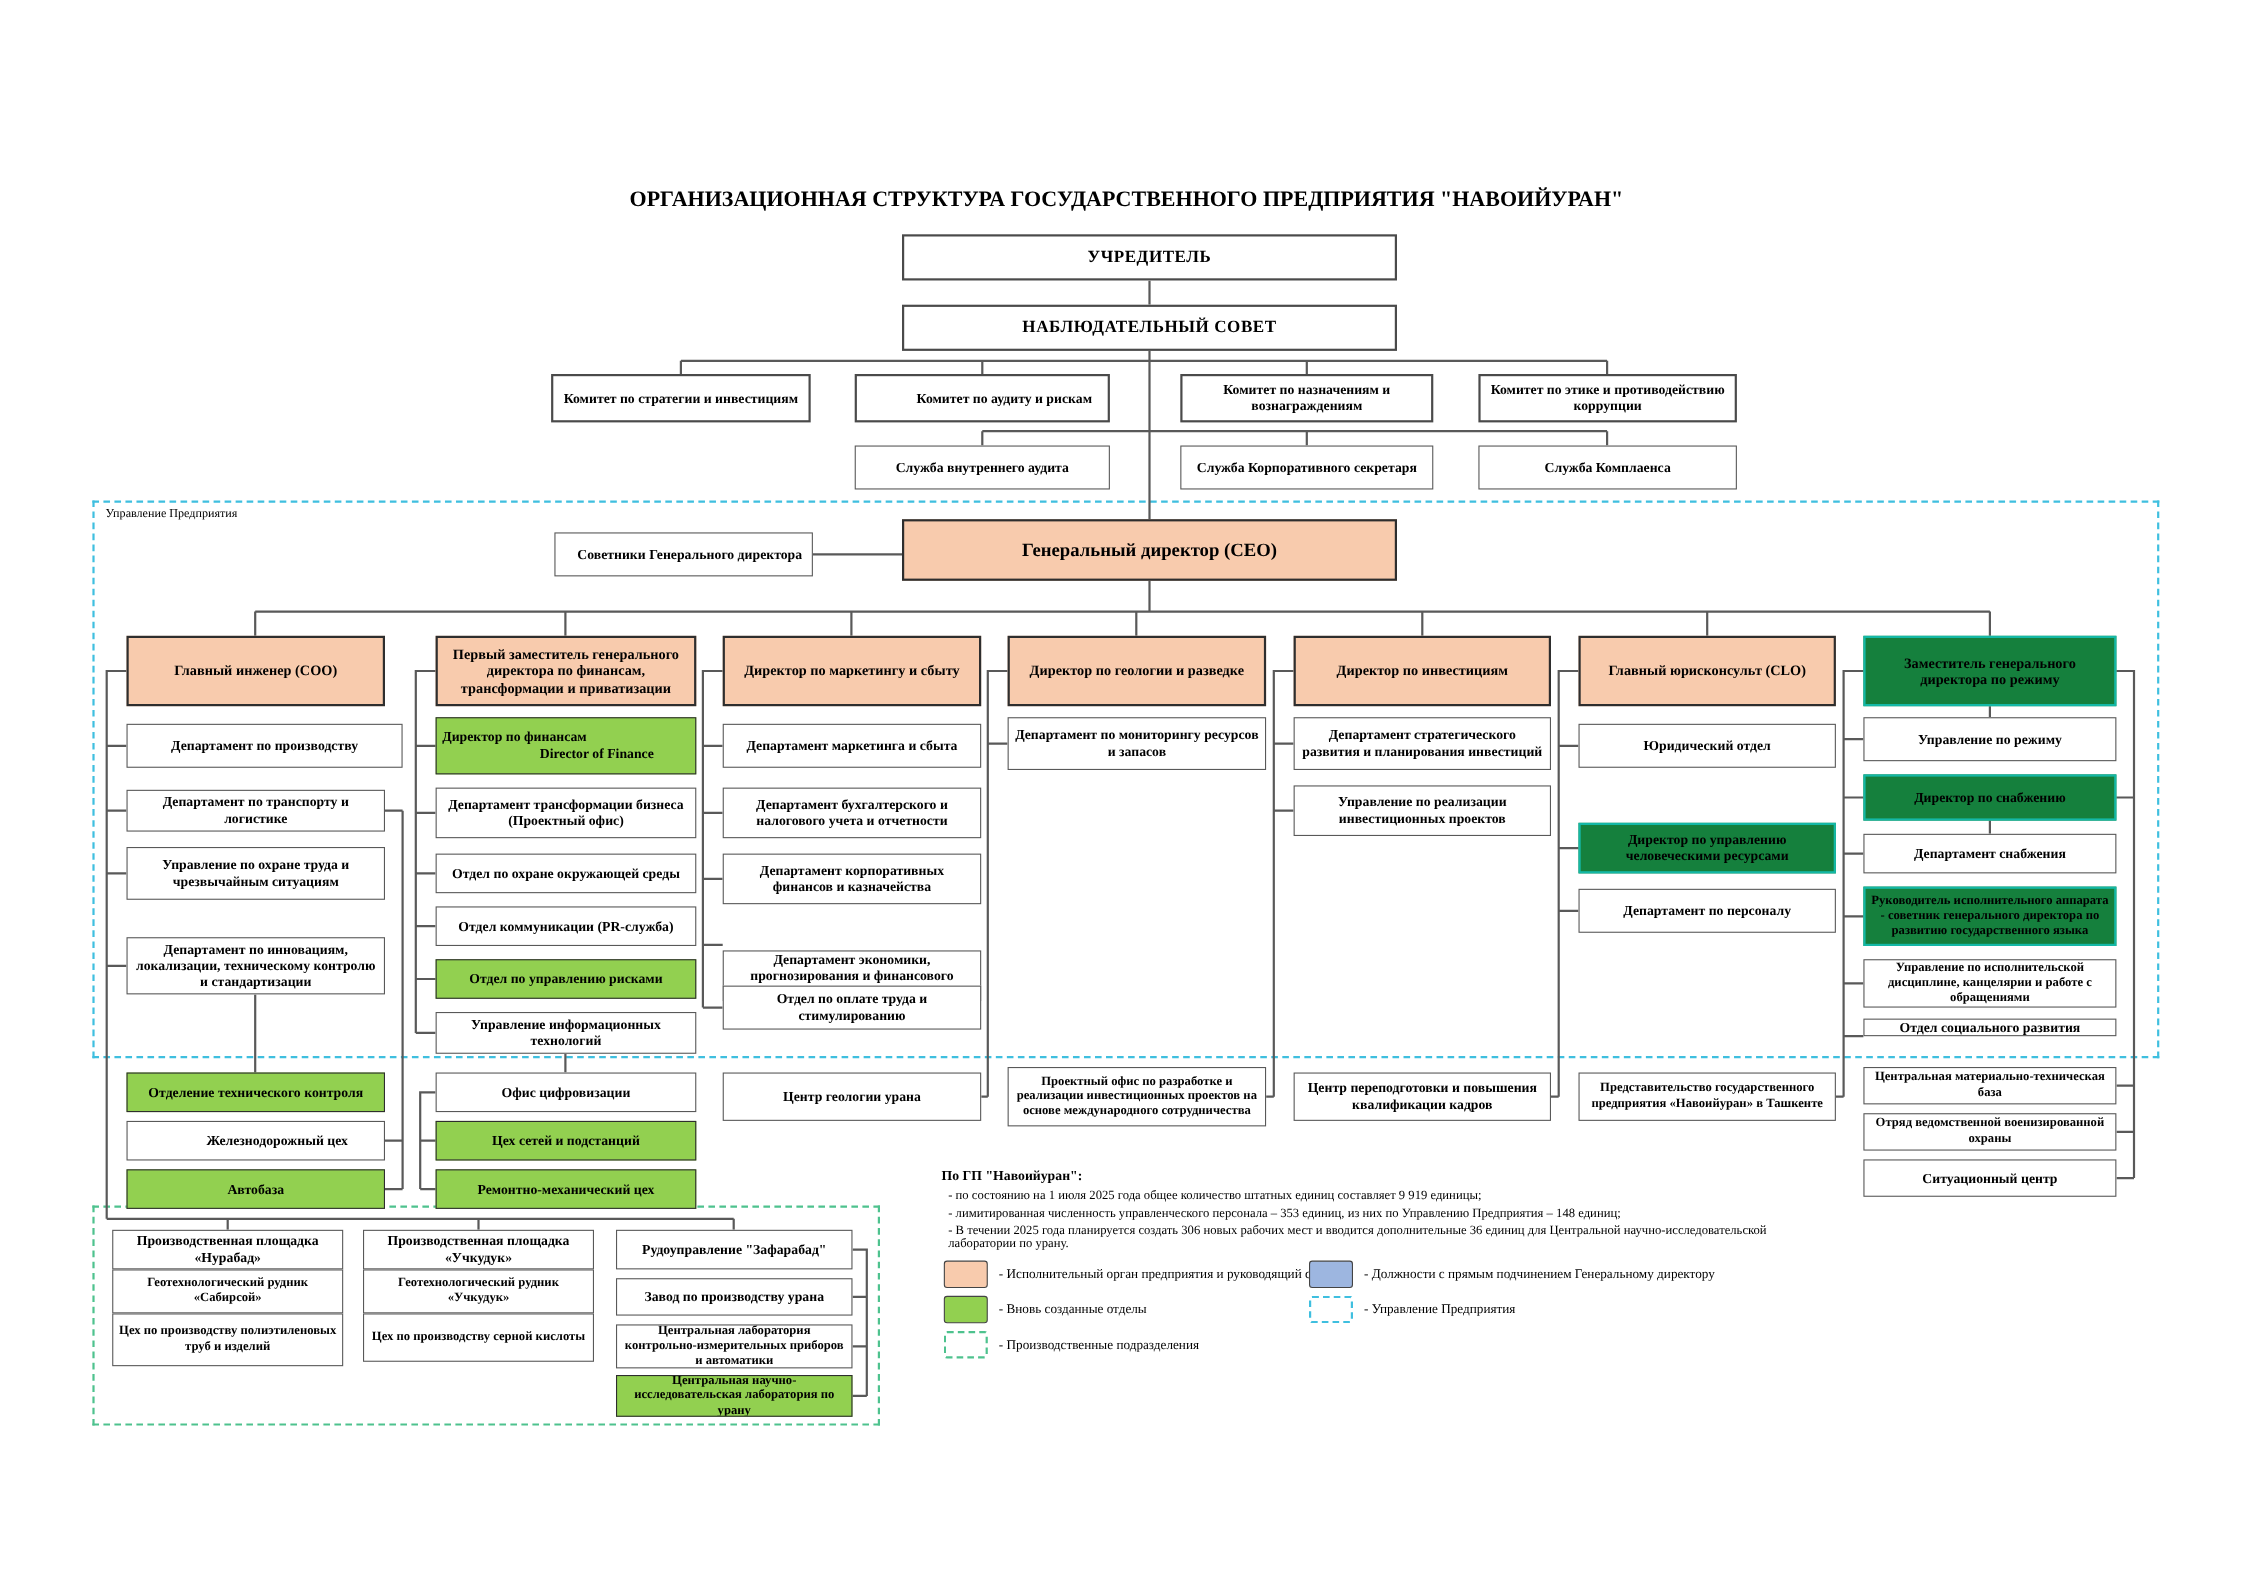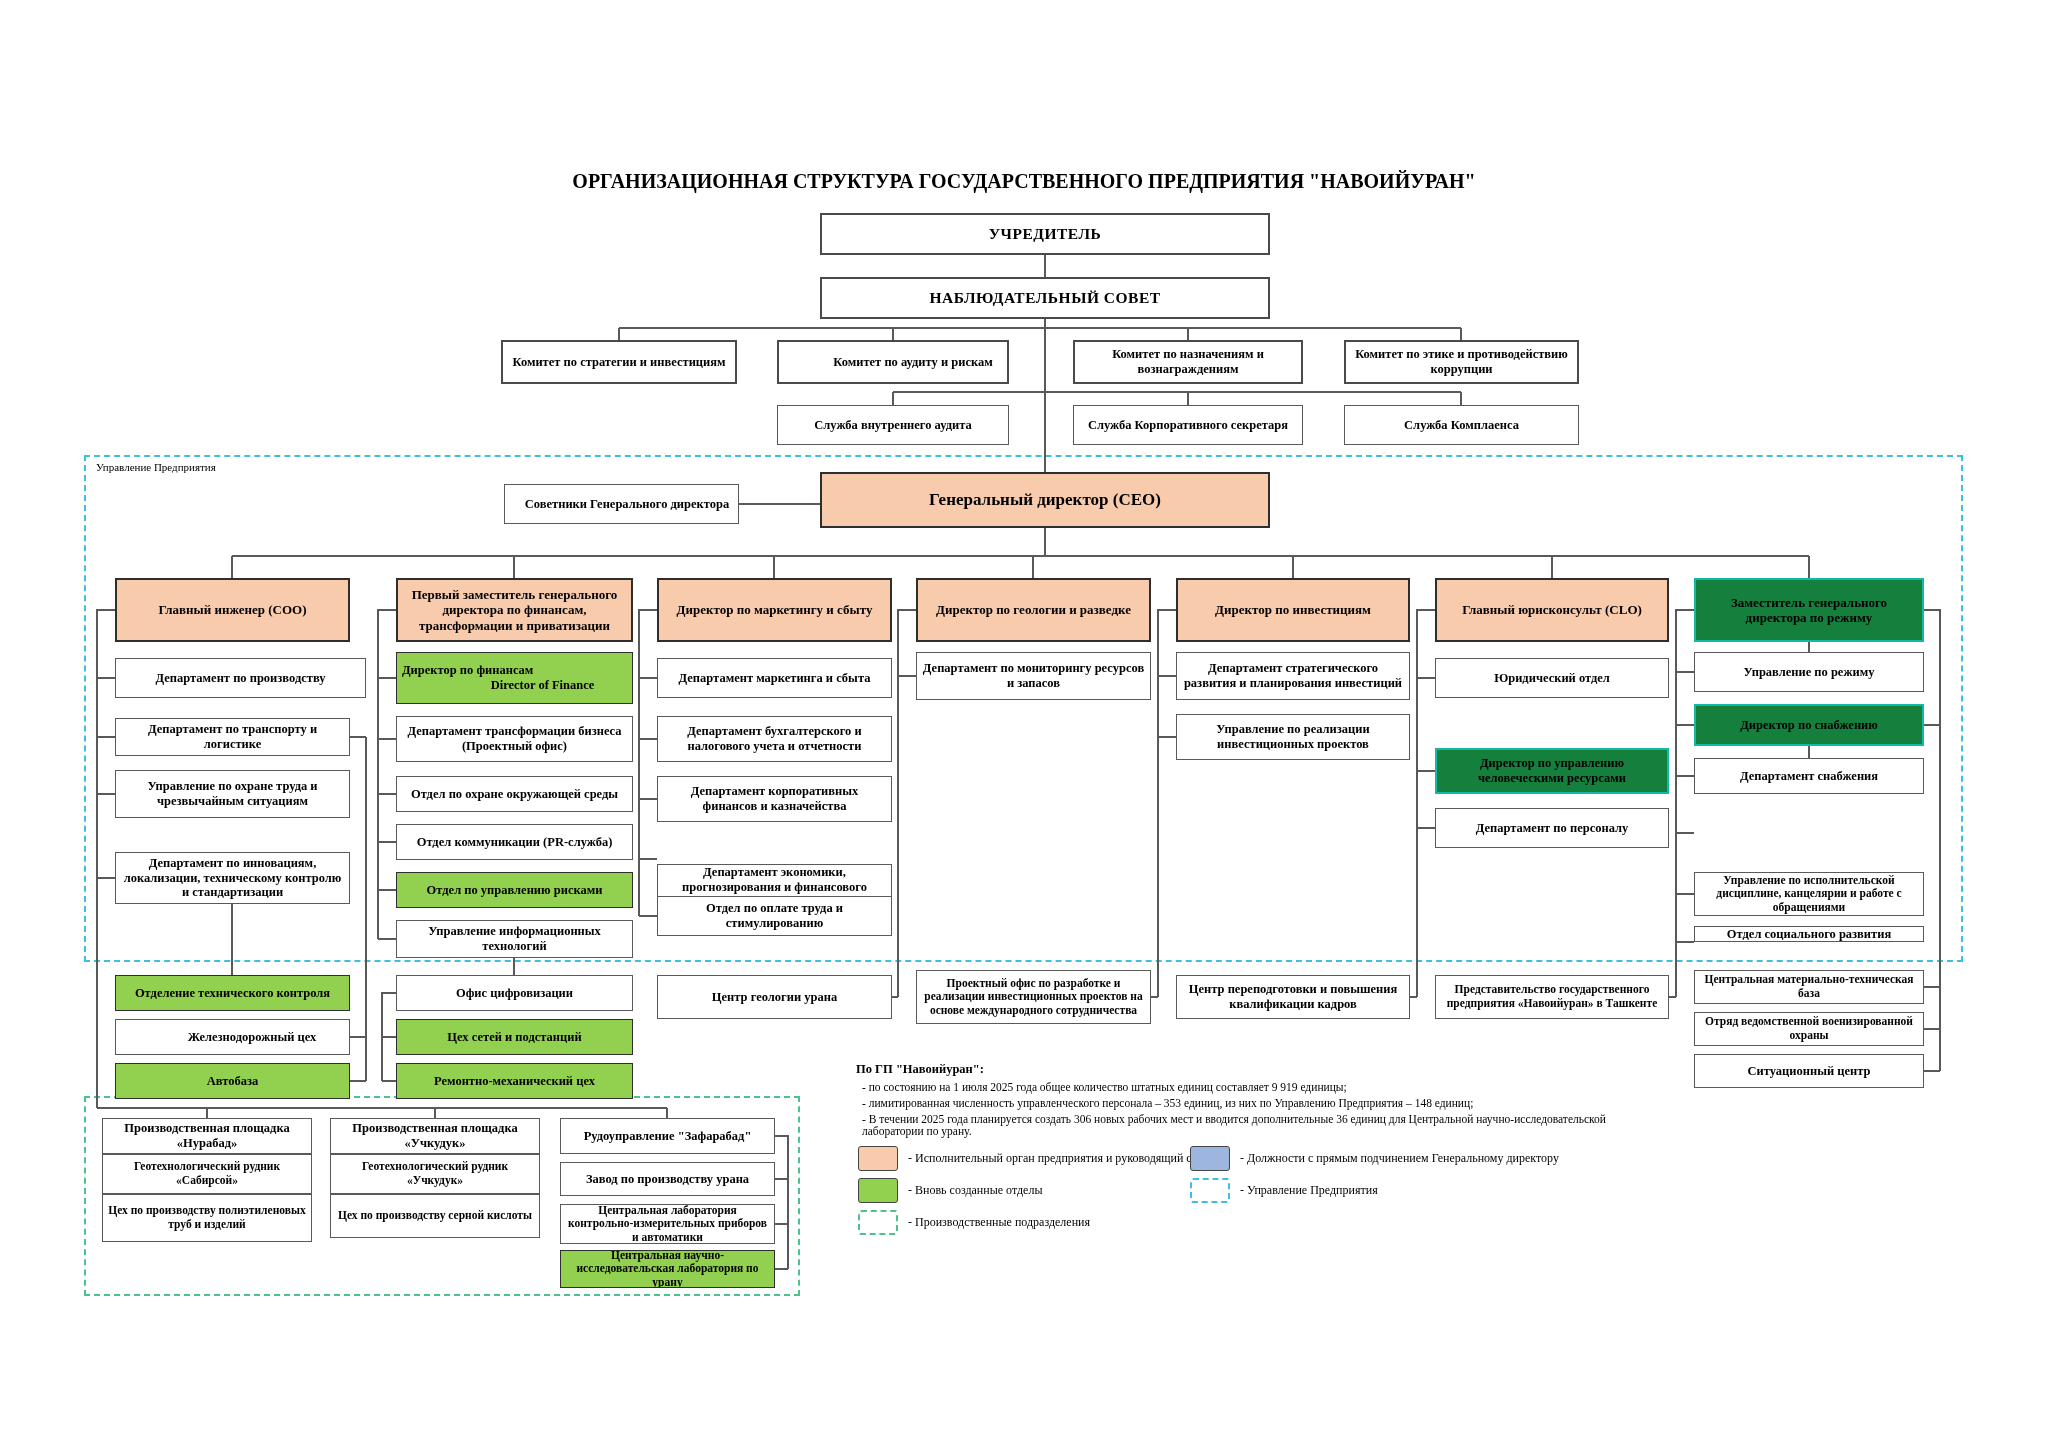"Руководитель исполнительного аппарата -" div.box { html: none -> <div>Руководитель исполнительного аппарата - советник генерального директора по развитию государственного языка</div> }
